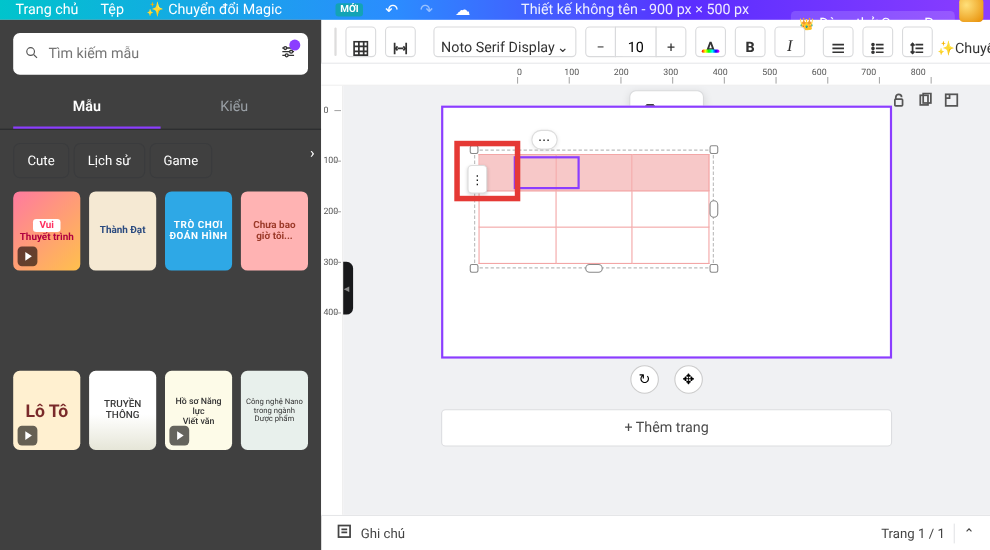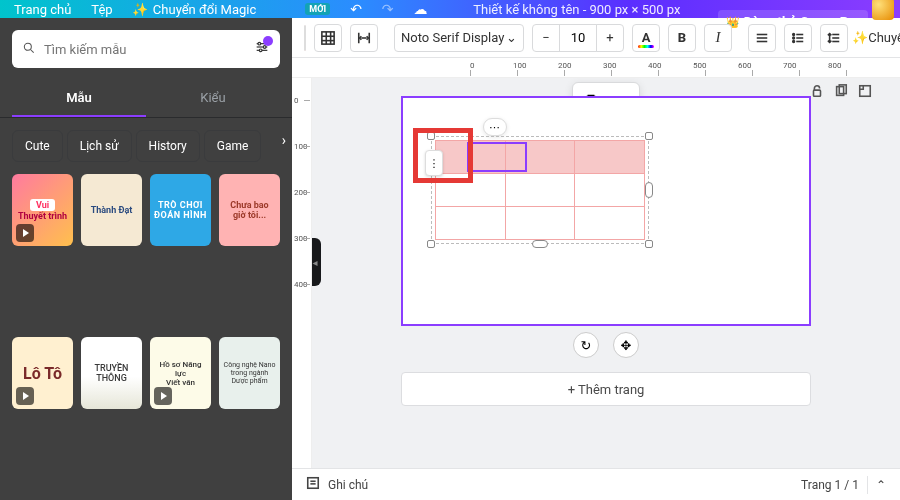"Dùng thử Canva Pro" .try-pro { font-weight: 700 -> 400 }
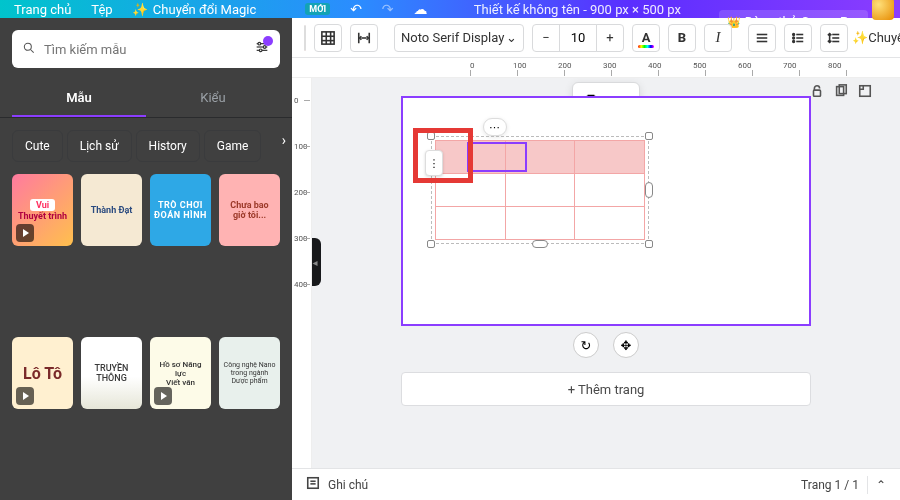"Noto Serif Display" .tb-btn { align-items: center -> flex-end }
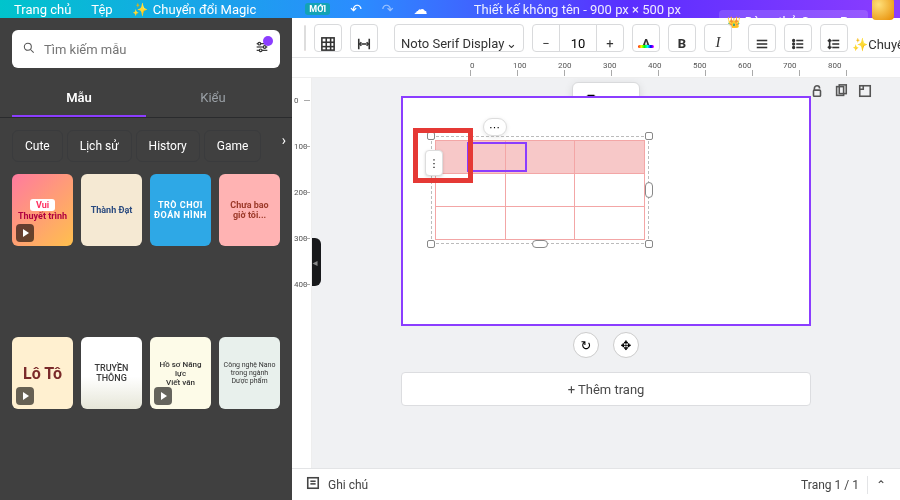"History" div.chip { html: <div>History</div> -> none }
